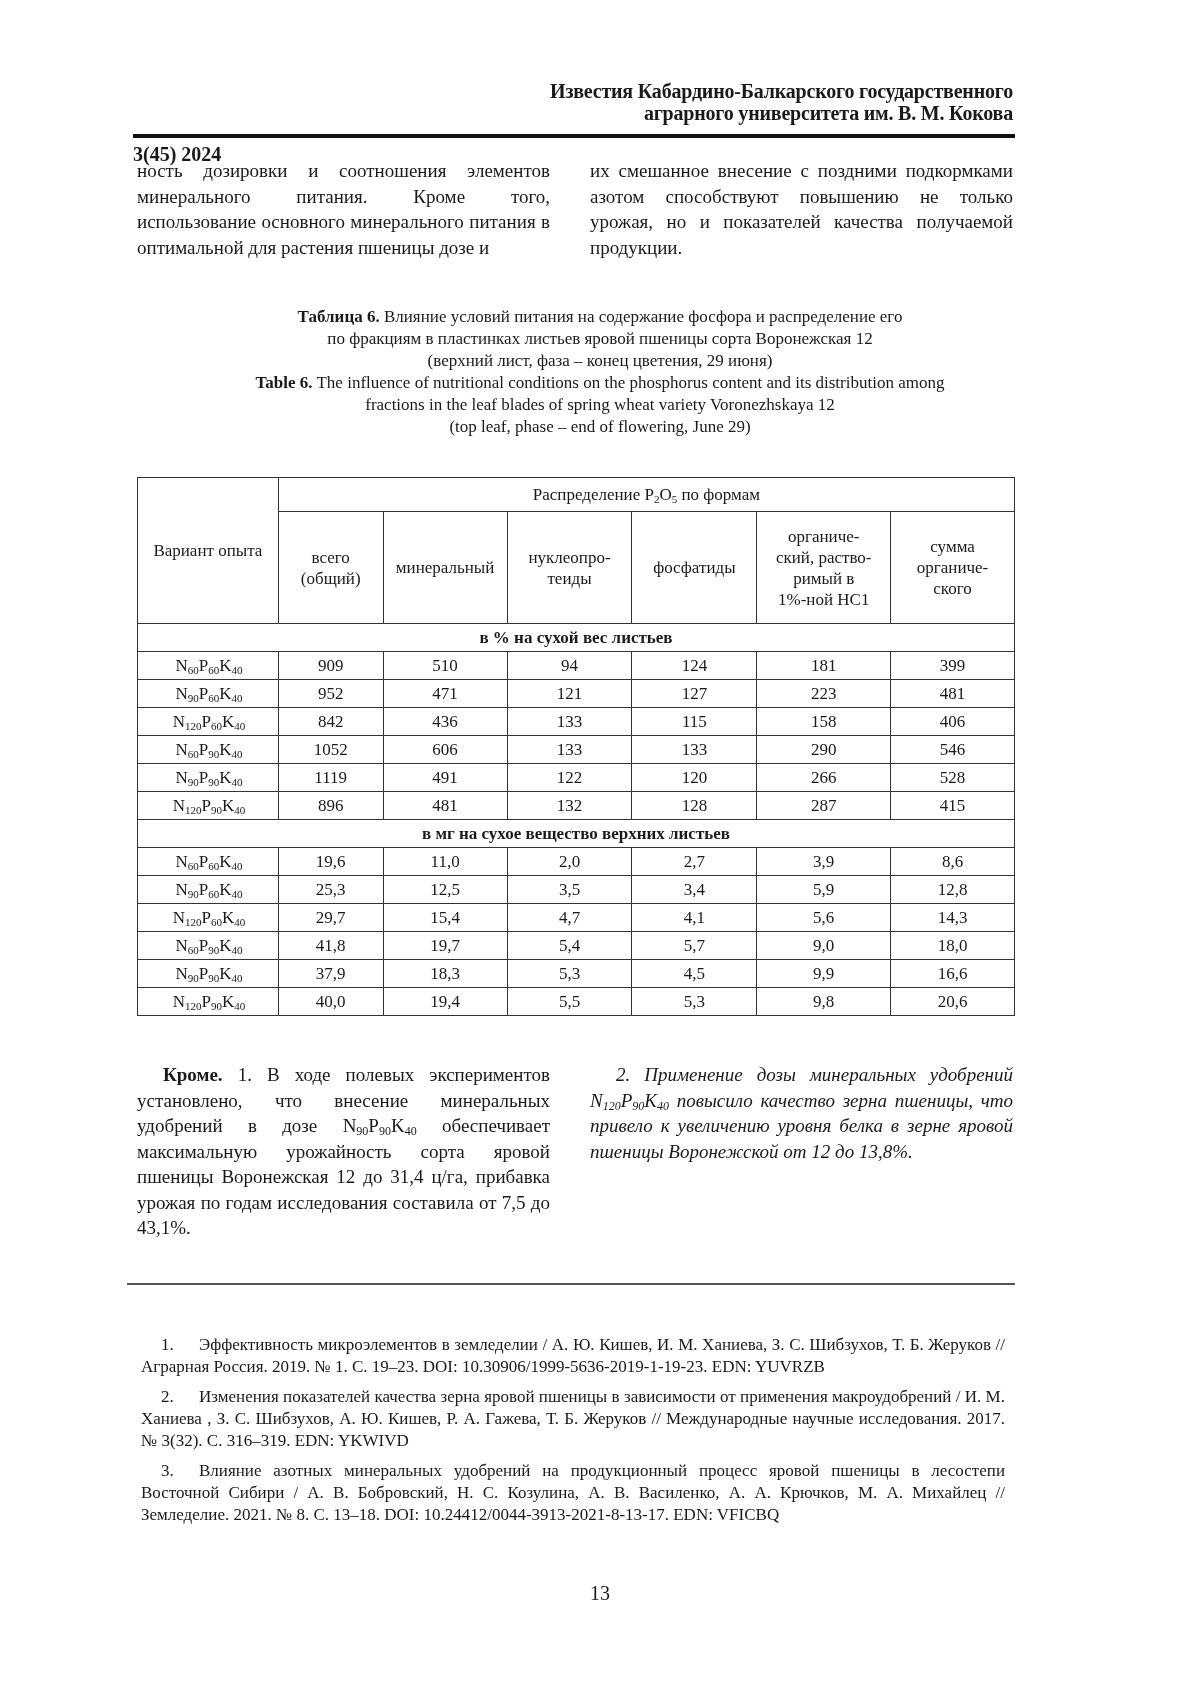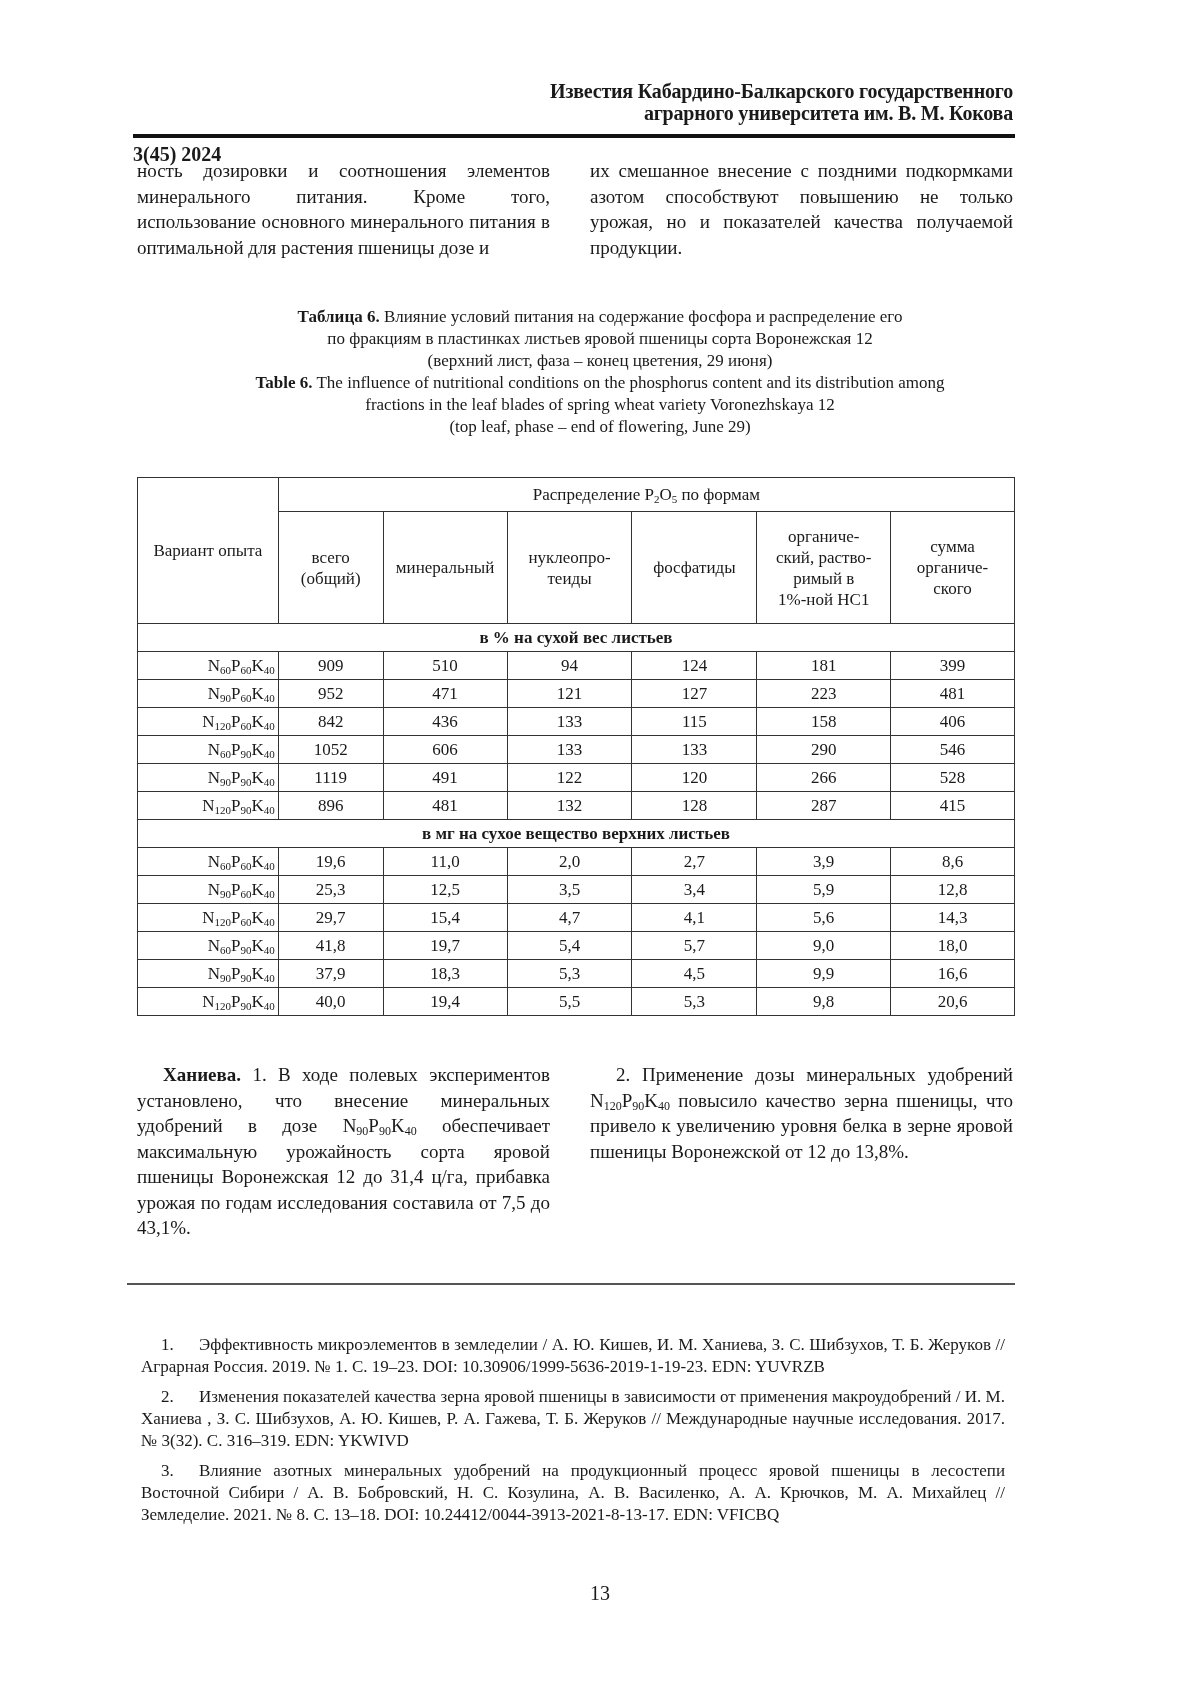"N60P60K40" table.data .variant { text-align: right -> center }
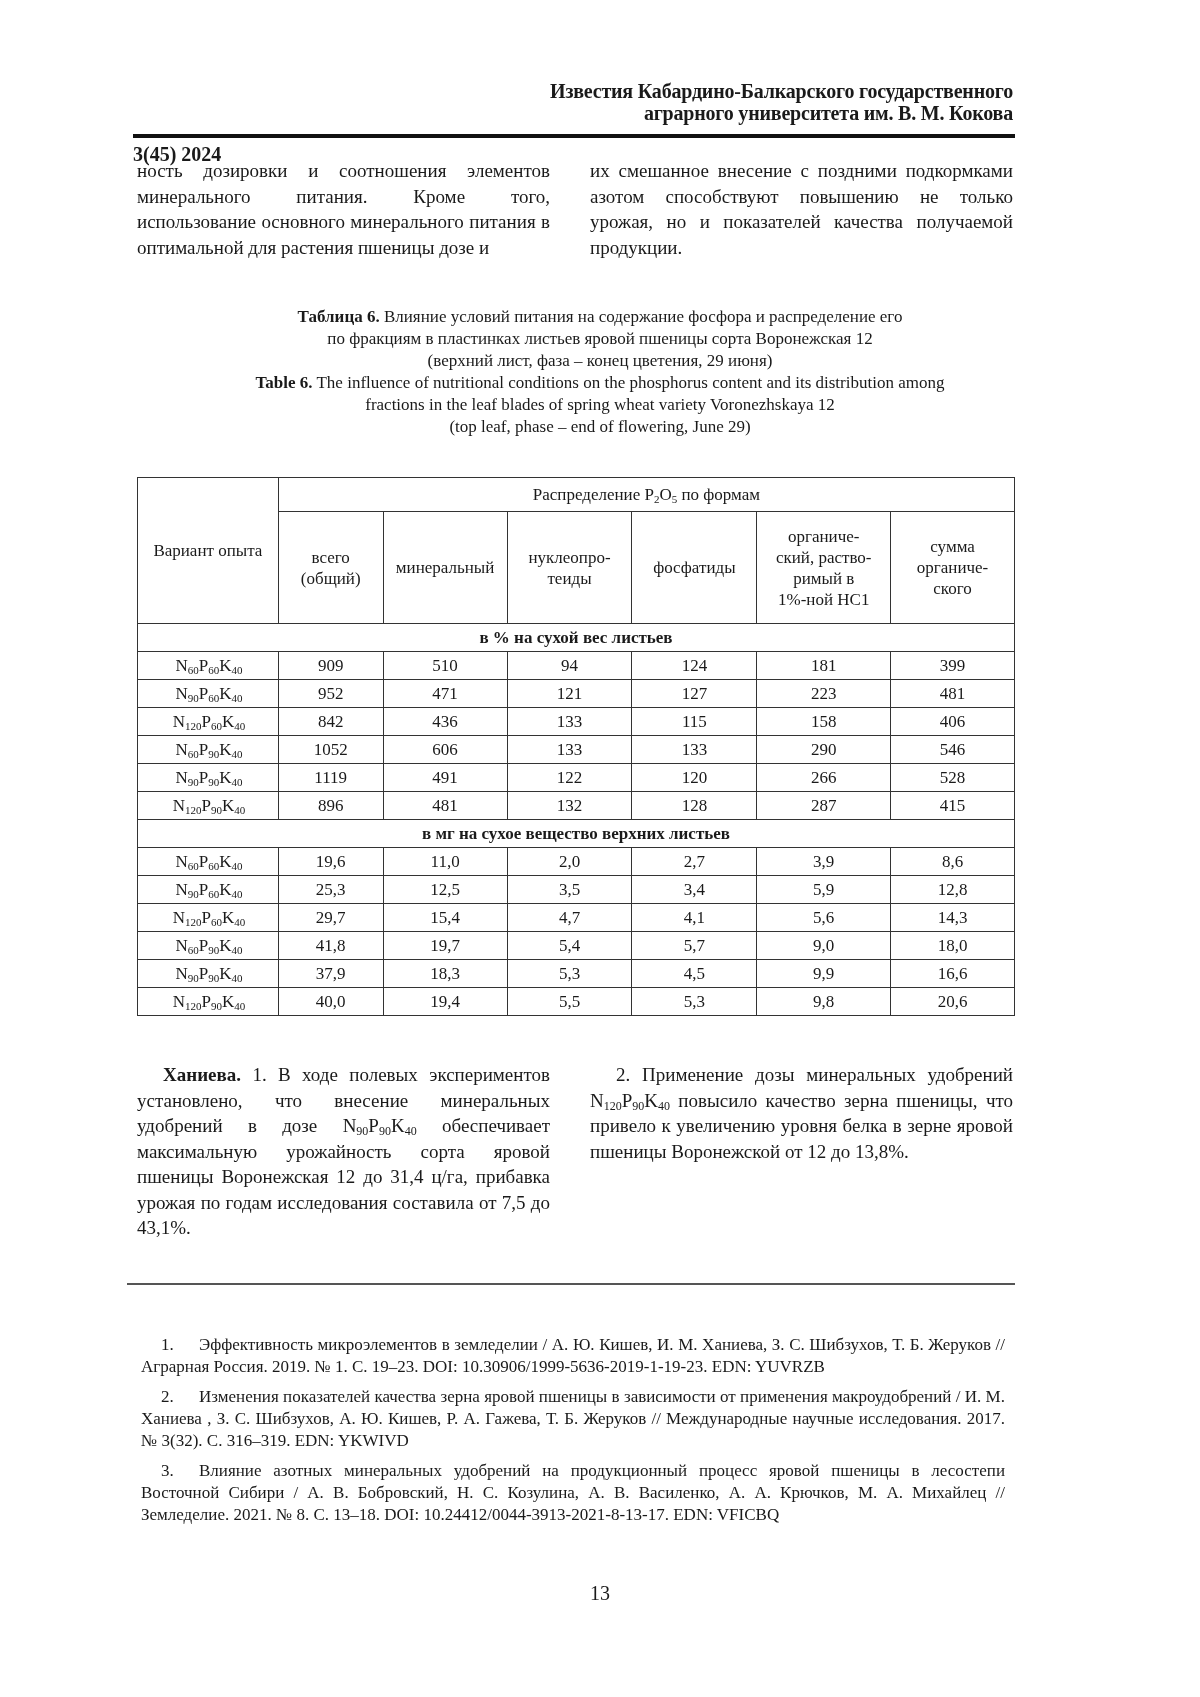"Ханиева." b { text: Ханиева -> Кроме }
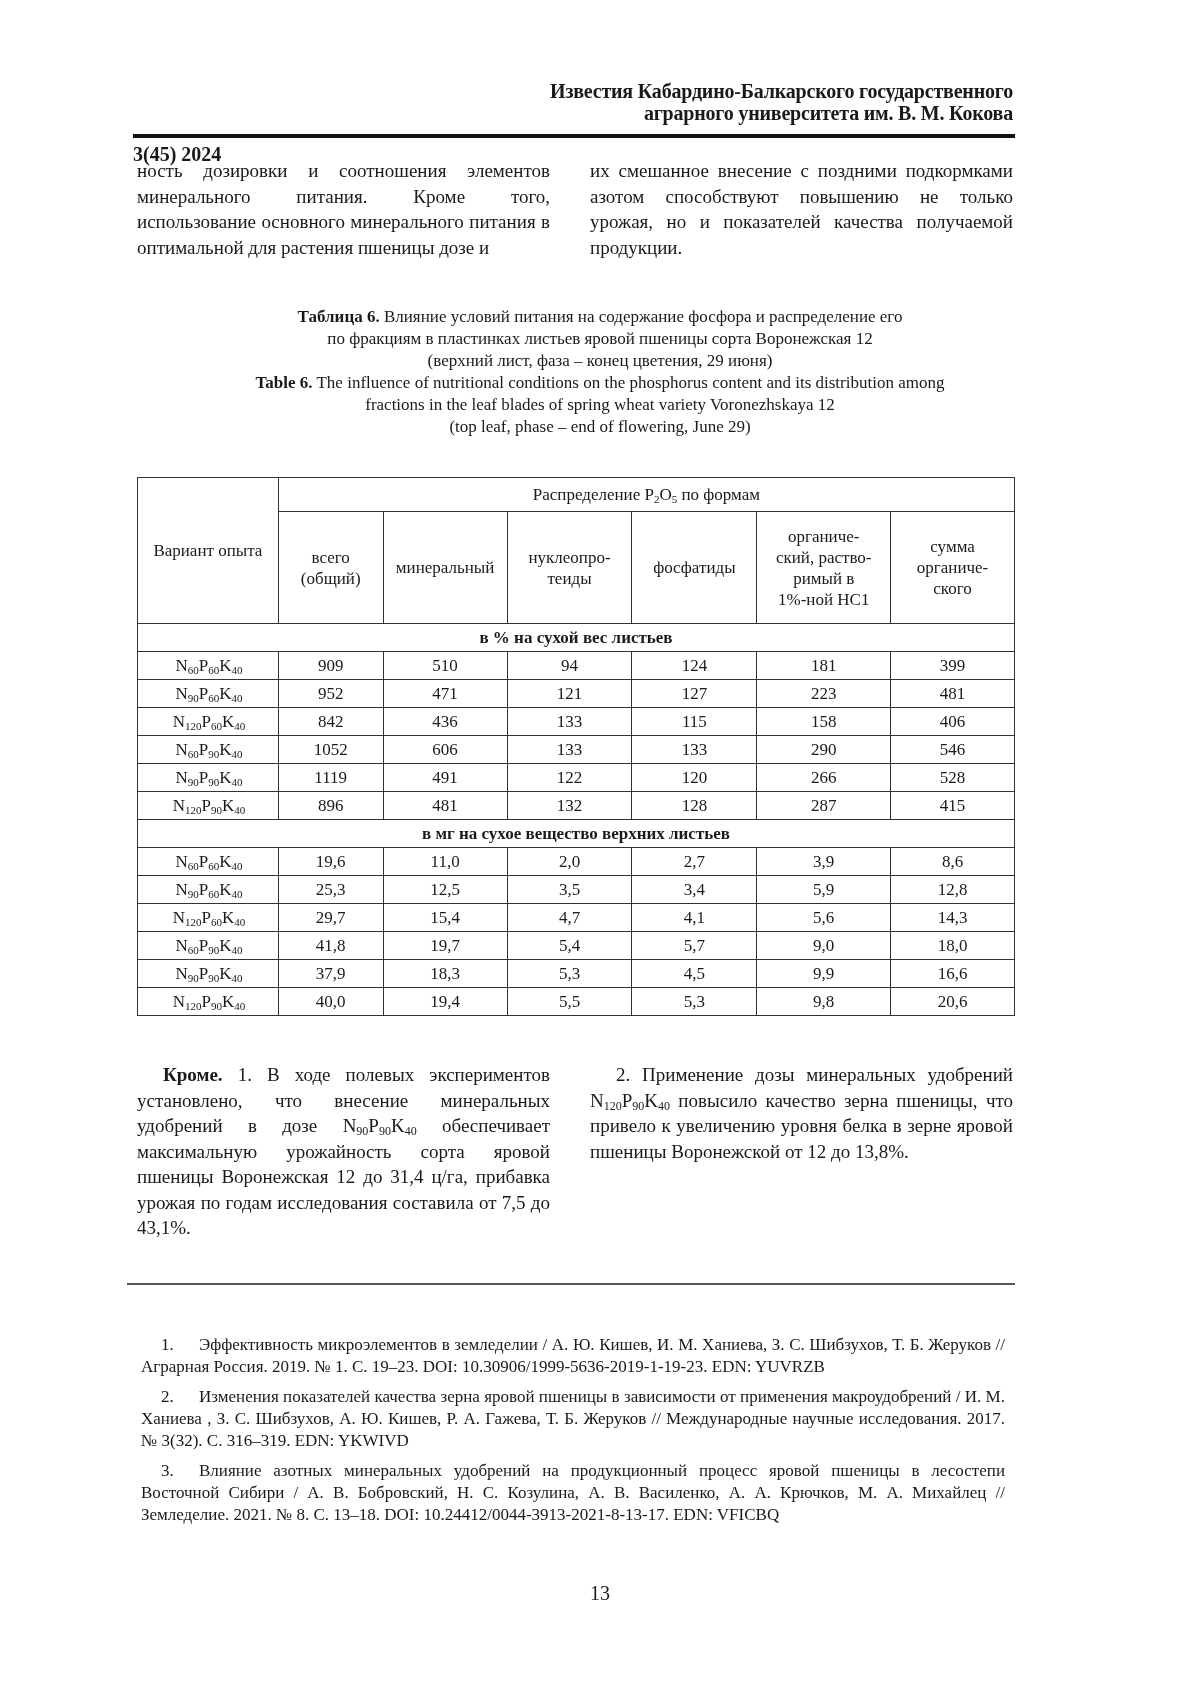"2. Применение дозы минеральных удобрений" .concl-right { font-style: none -> italic }
